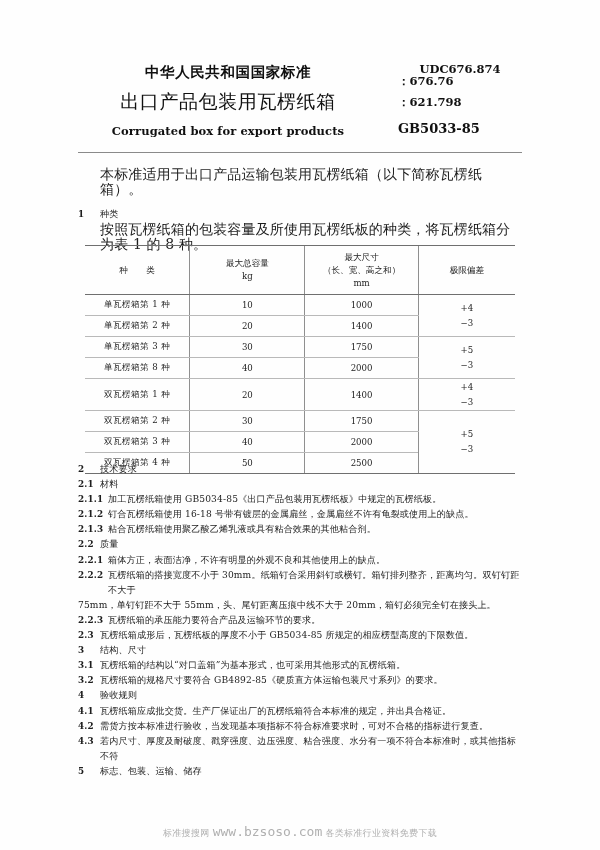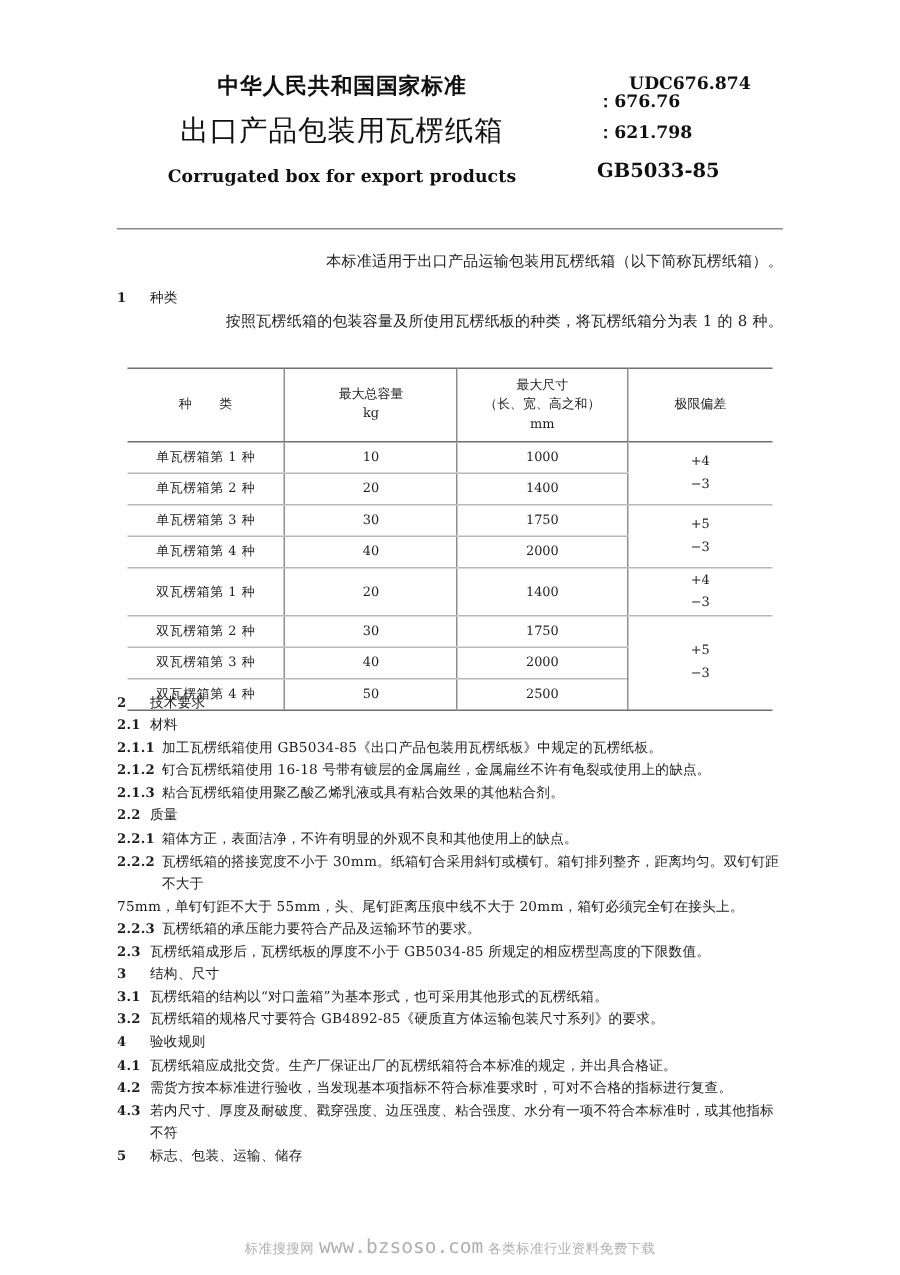"中华人民共和国国家标准" .masthead { top: 50px -> 64px }
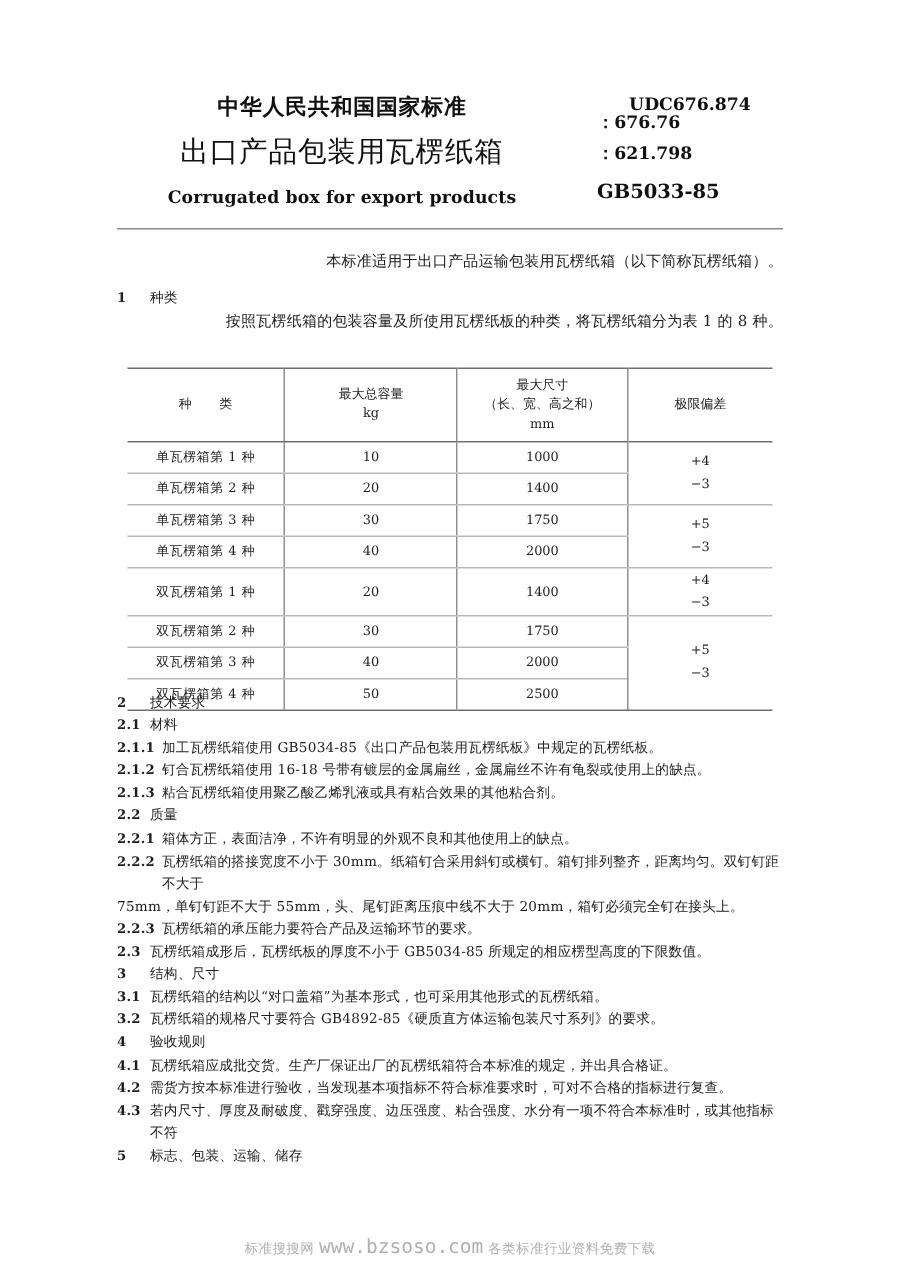"本标准适用于出口产品运输包装用瓦楞纸箱（以下简称瓦楞纸箱）。" .para { font-size: 10px -> 14px; text-align: right -> none }
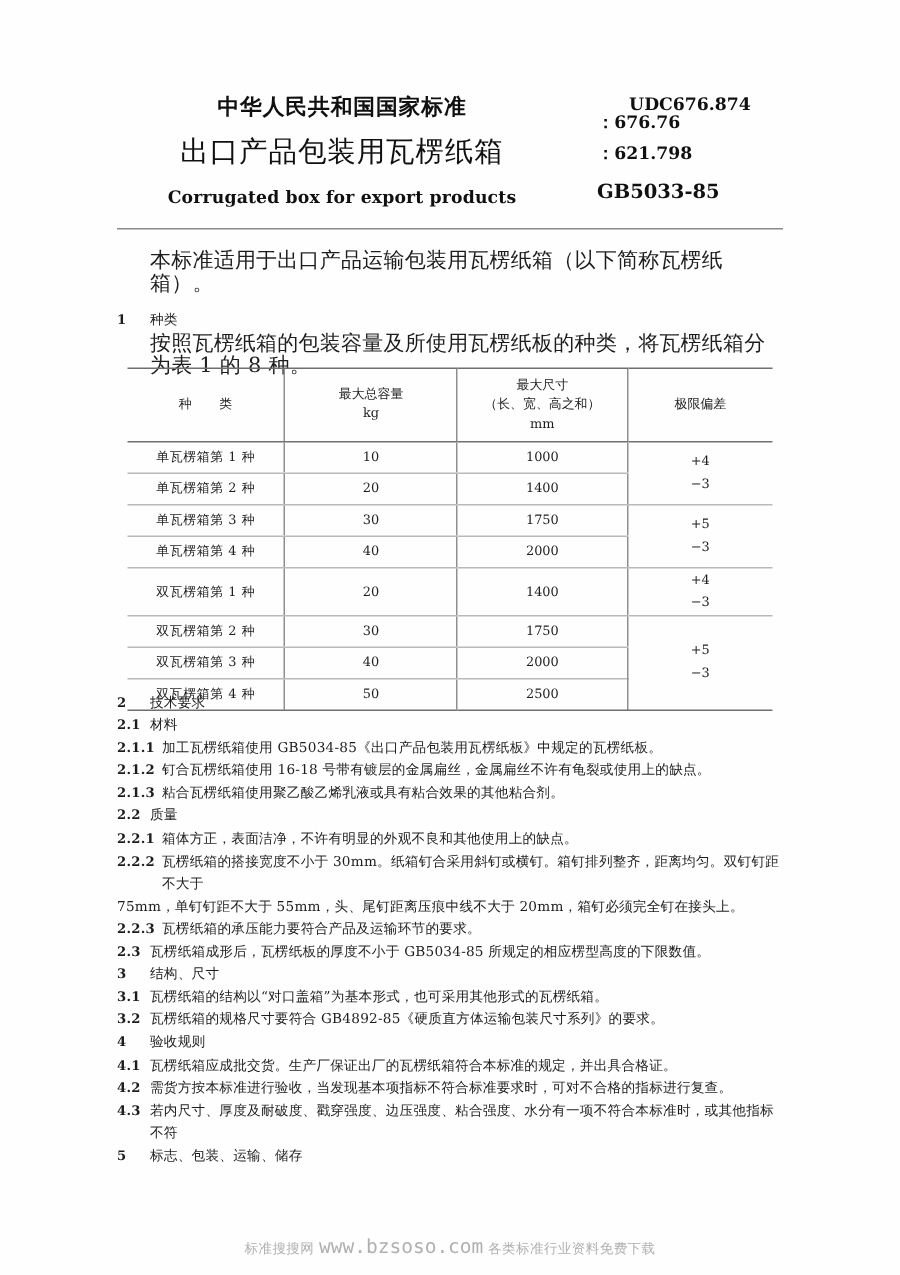"单瓦楞箱第 4 种" td.data-cell { text: 4 -> 8 }
